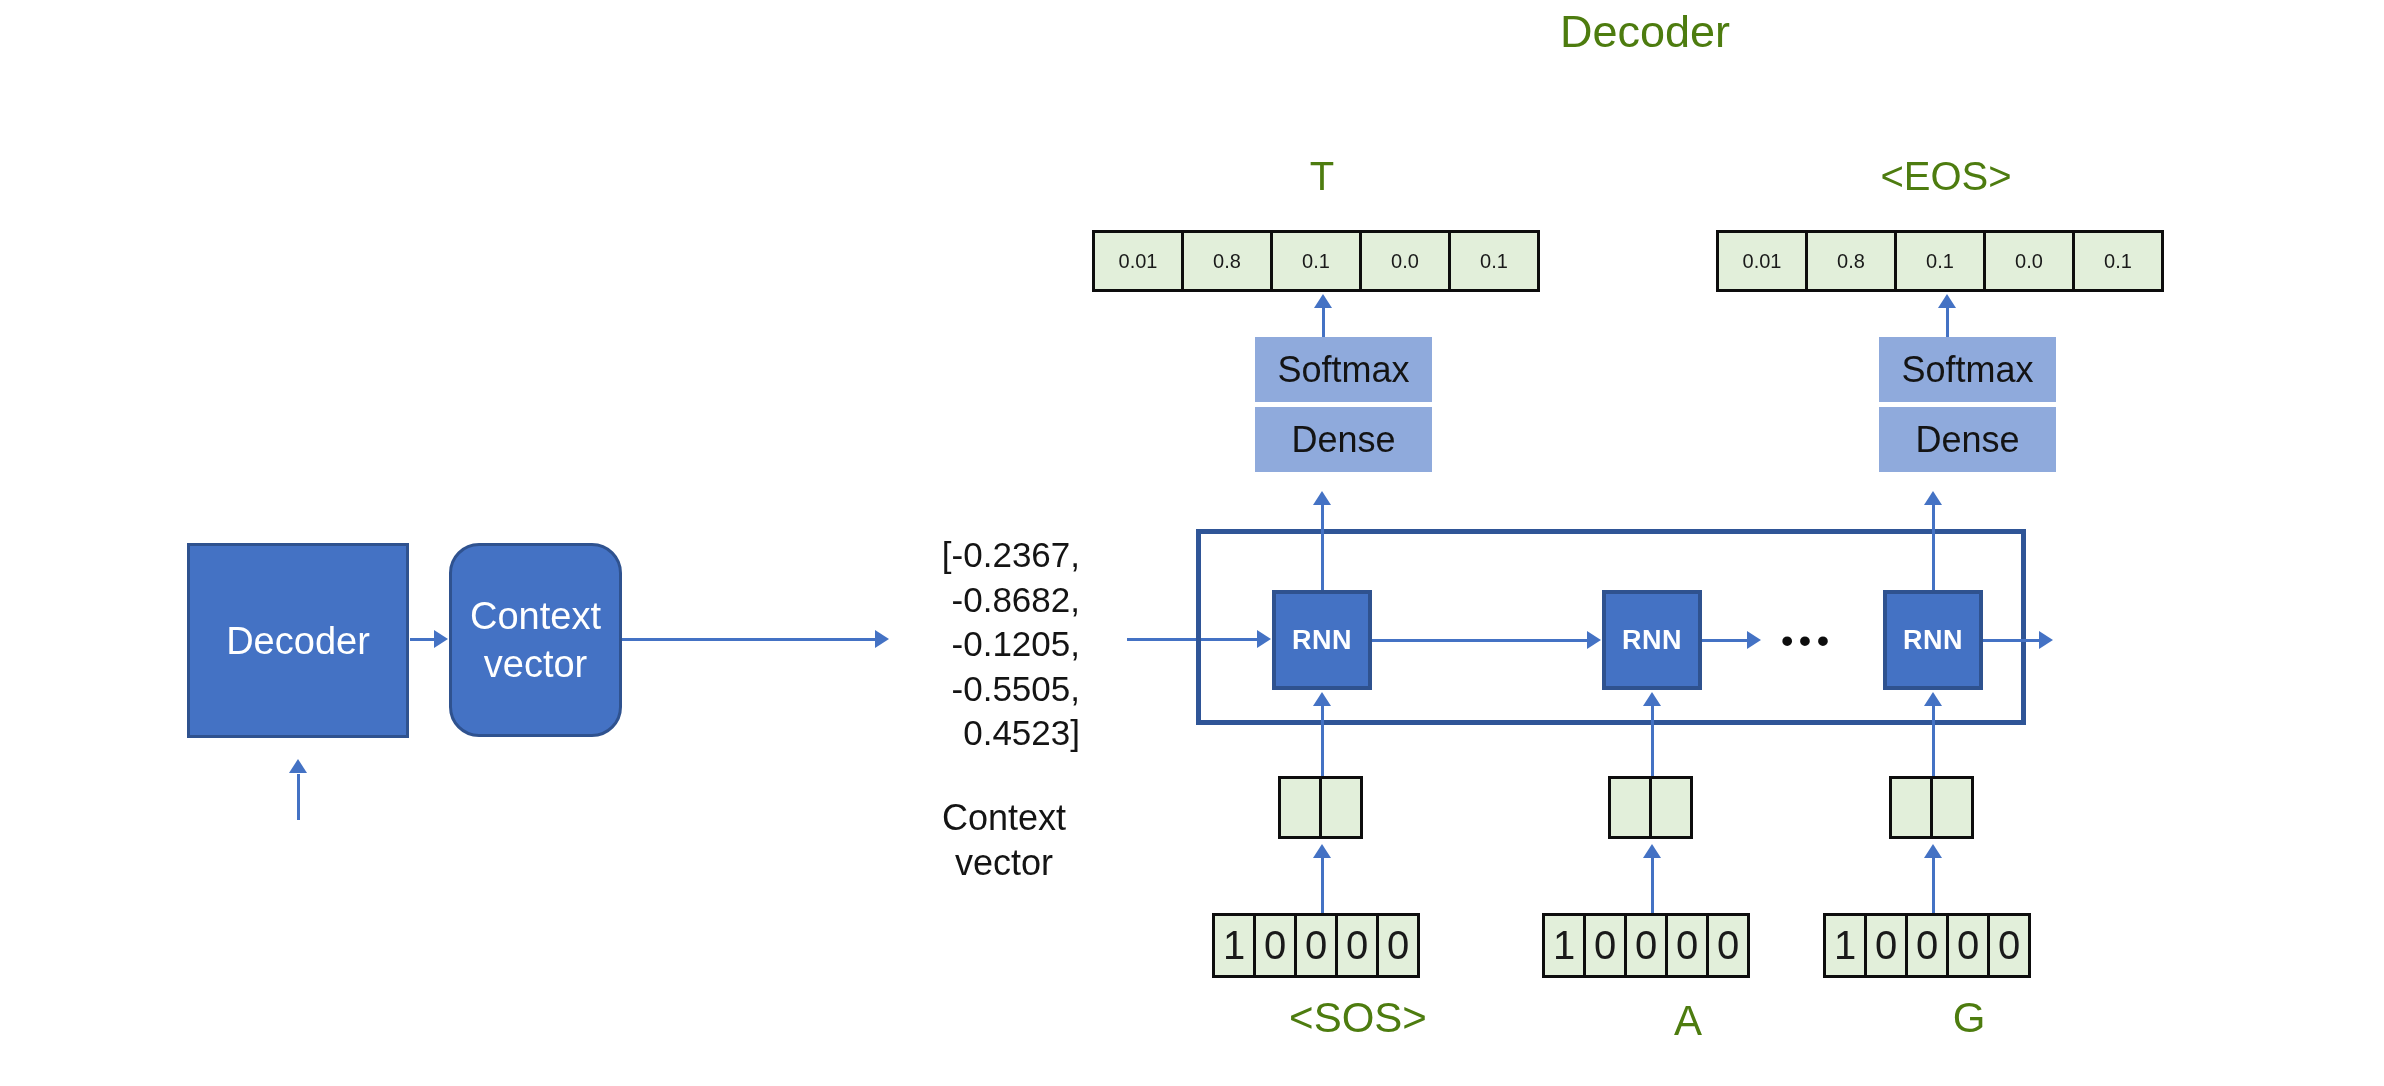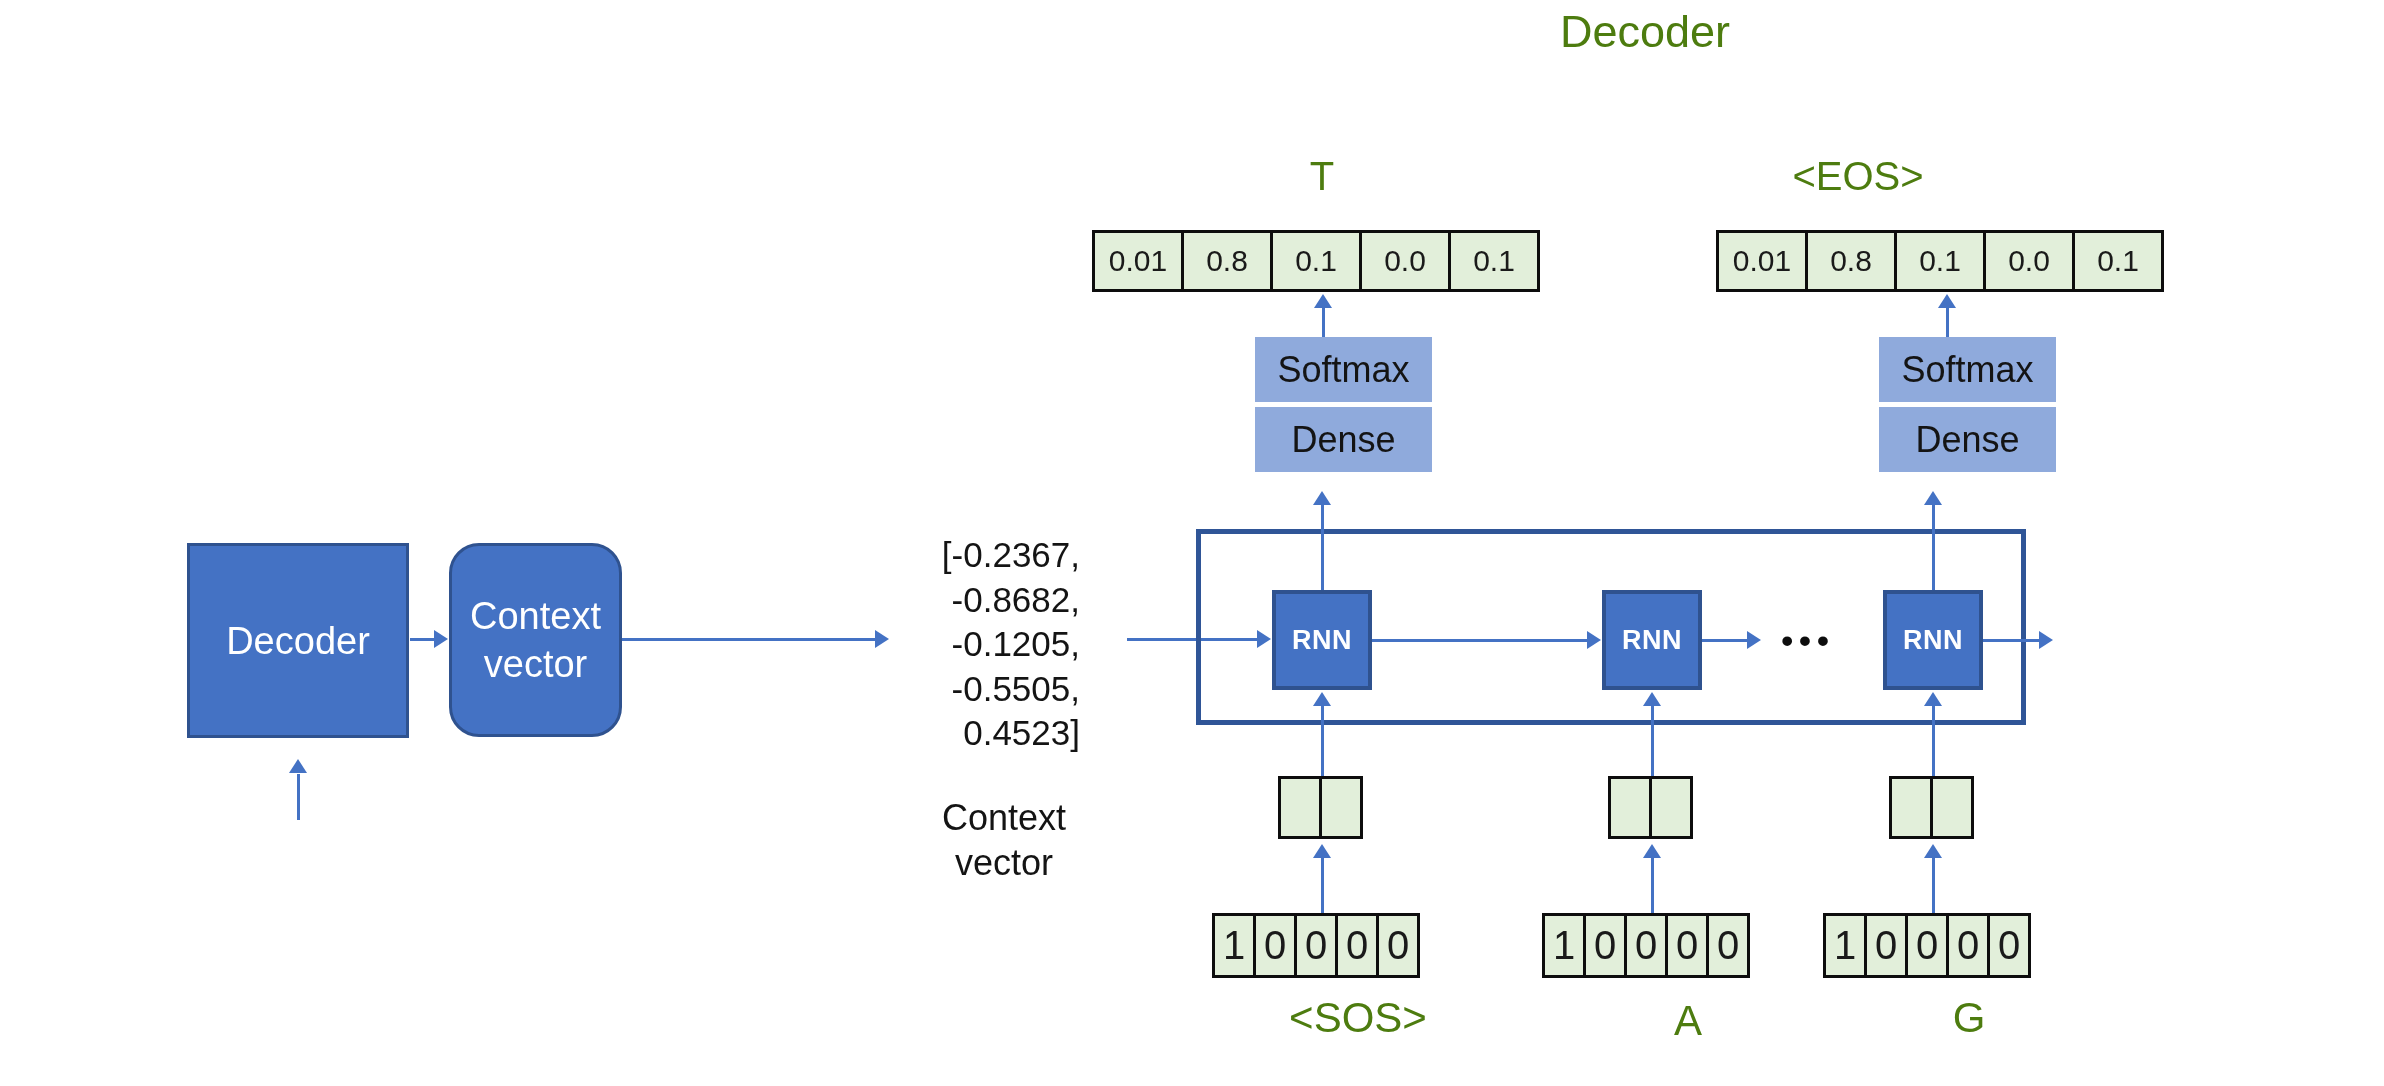"<EOS>" div.lbl { left: 1858px -> 1946px }
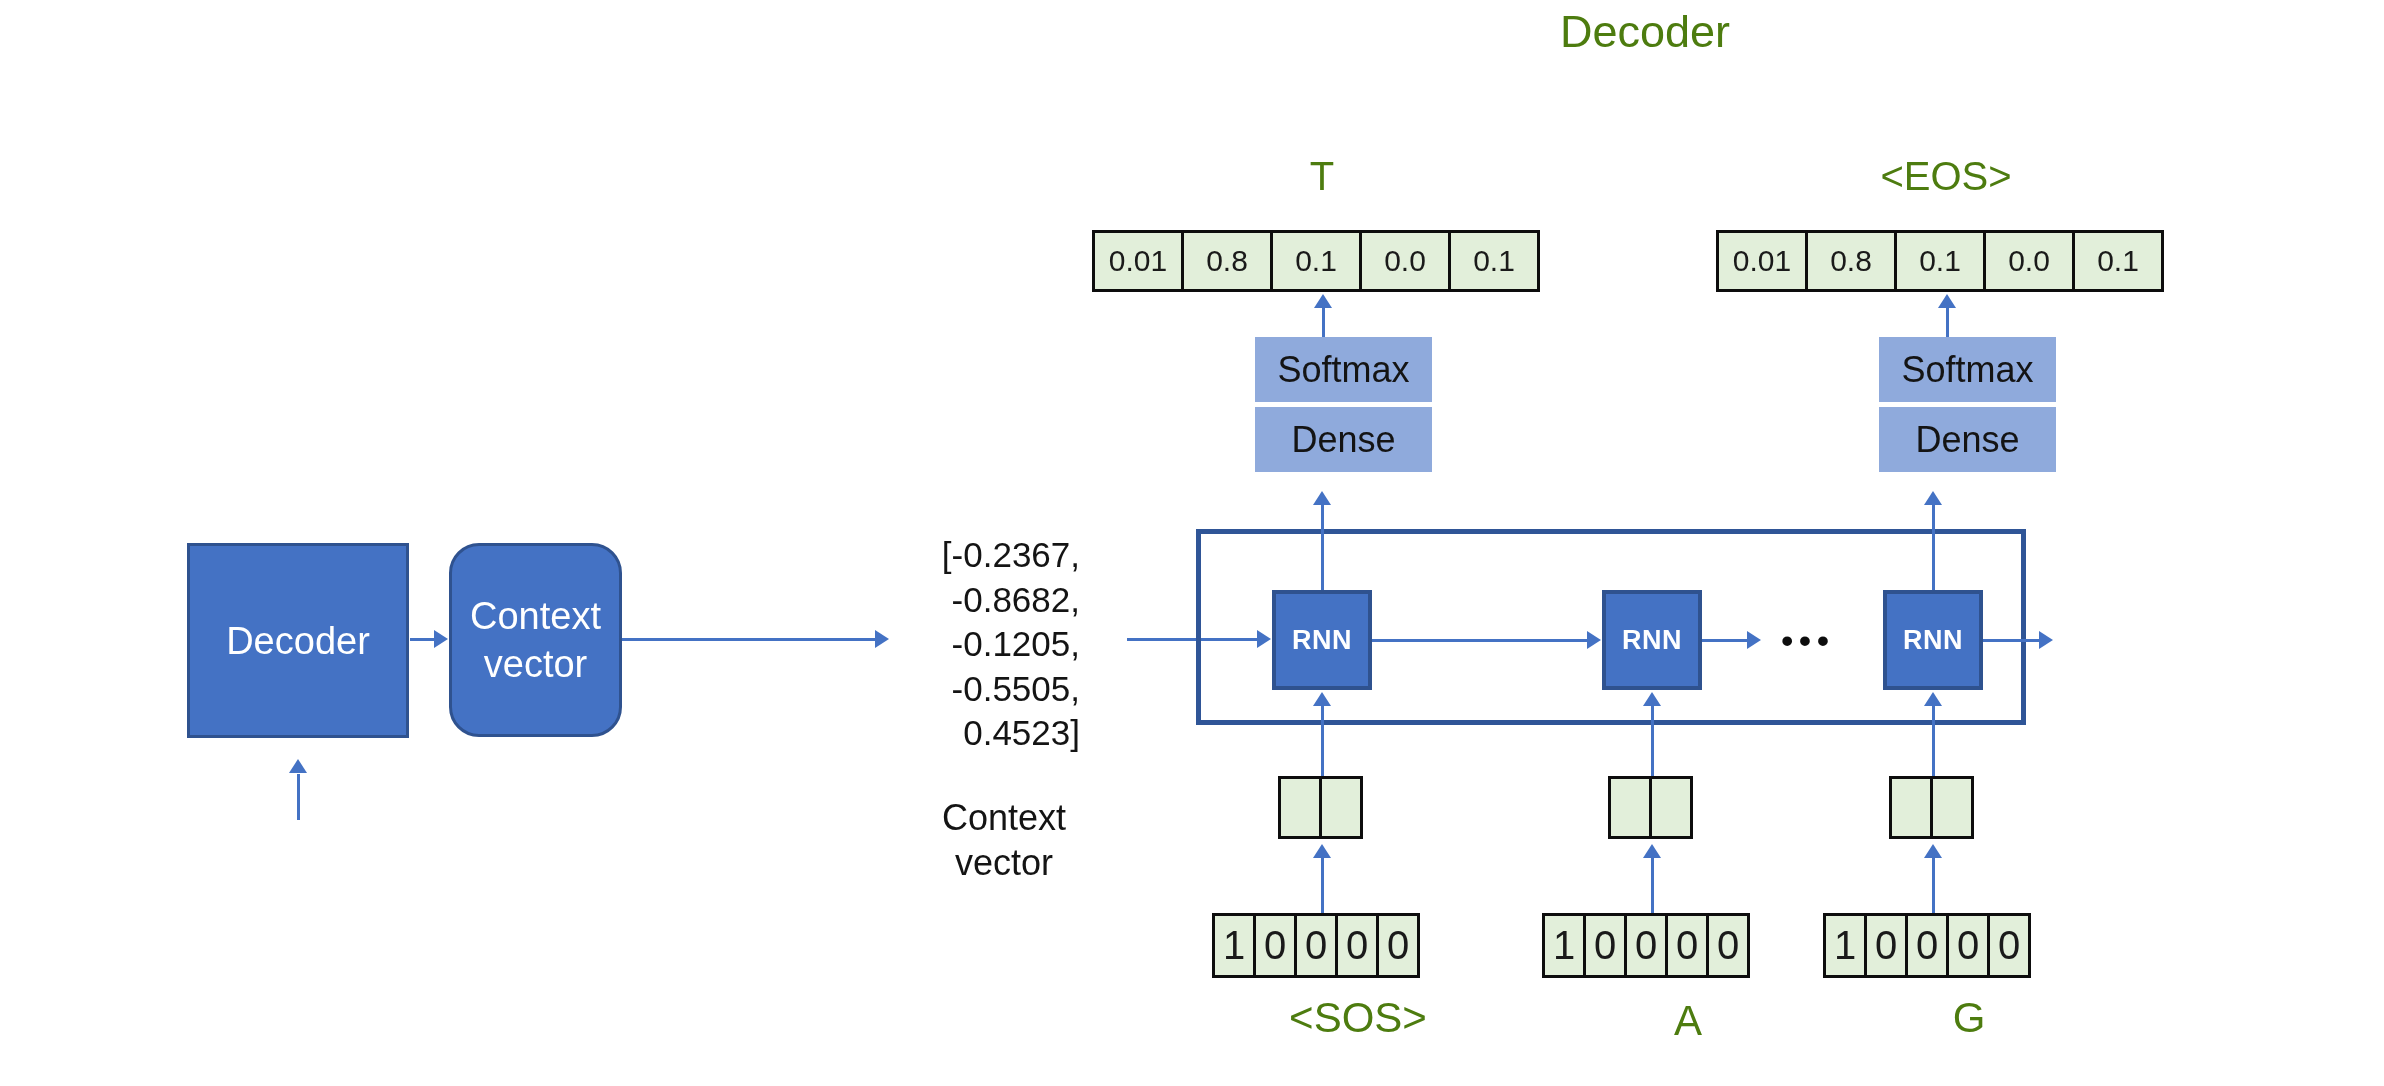"0.01" .pcell { font-size: 30px -> 20px }
